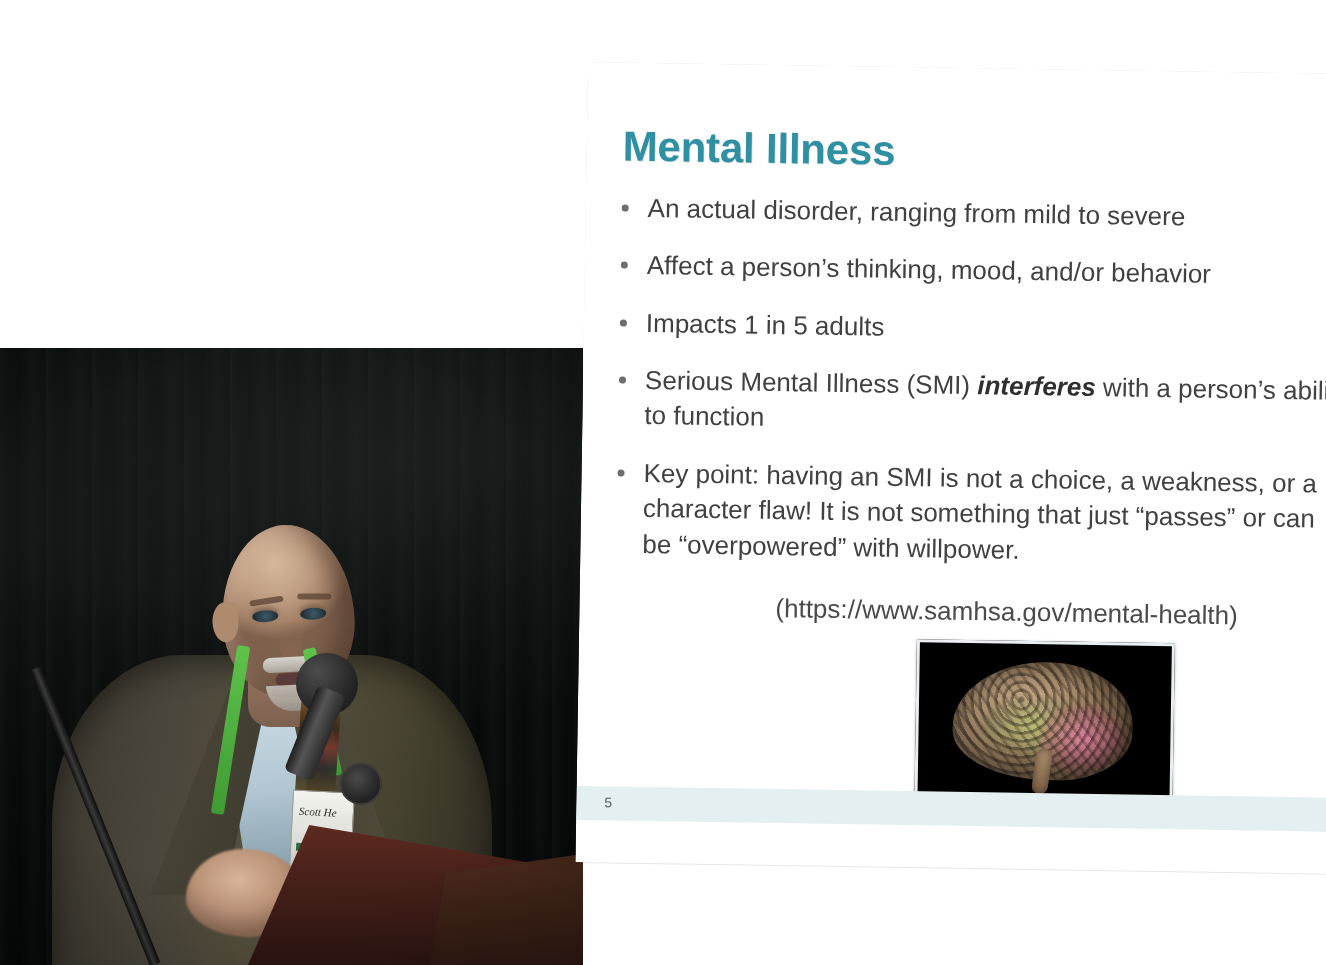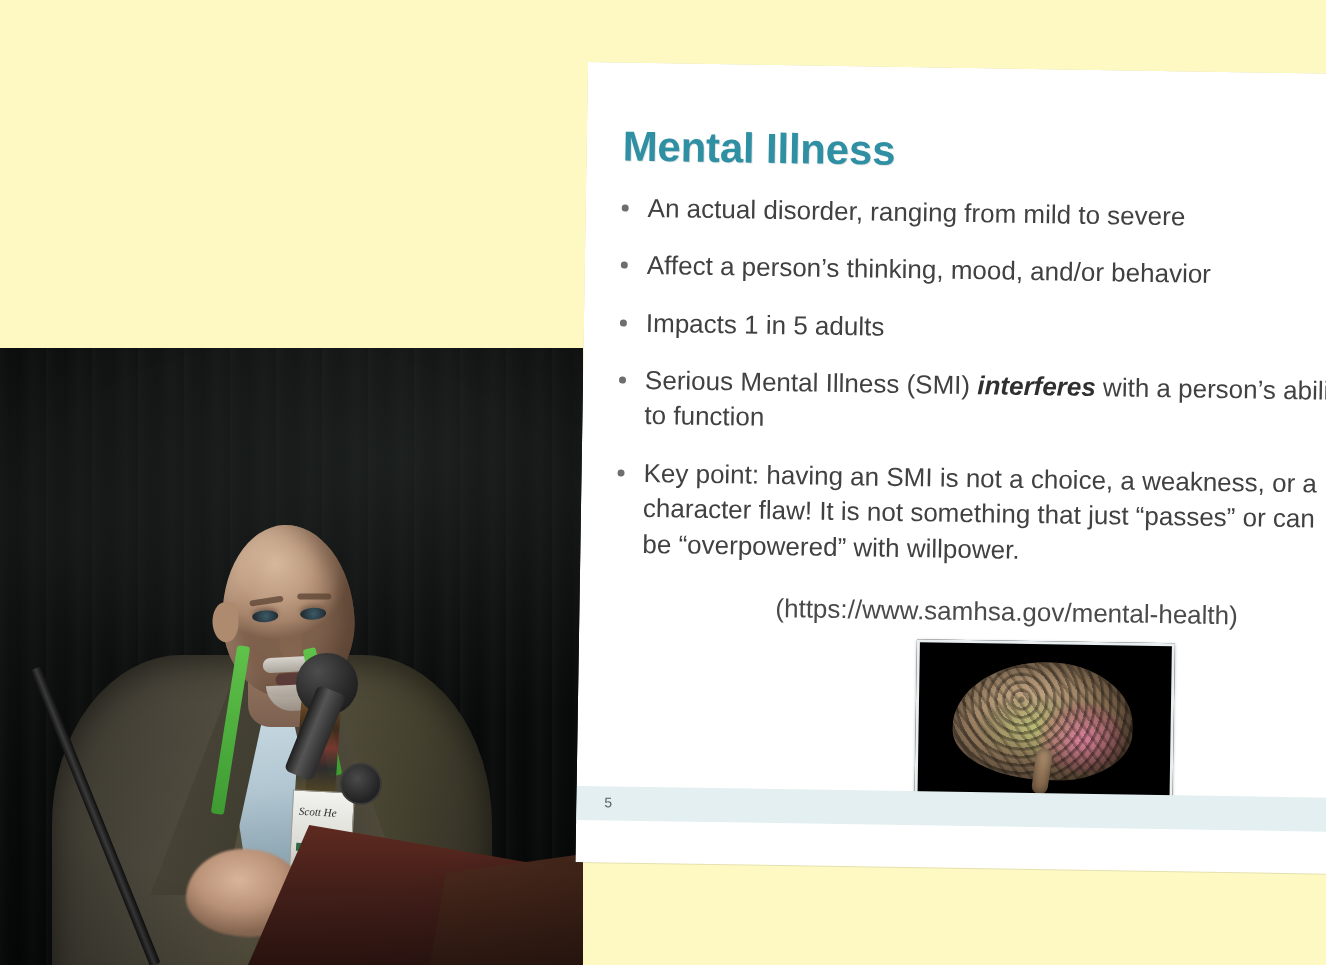"Mental Illness" .screen { background: #fef9c3 -> #ffffff }
